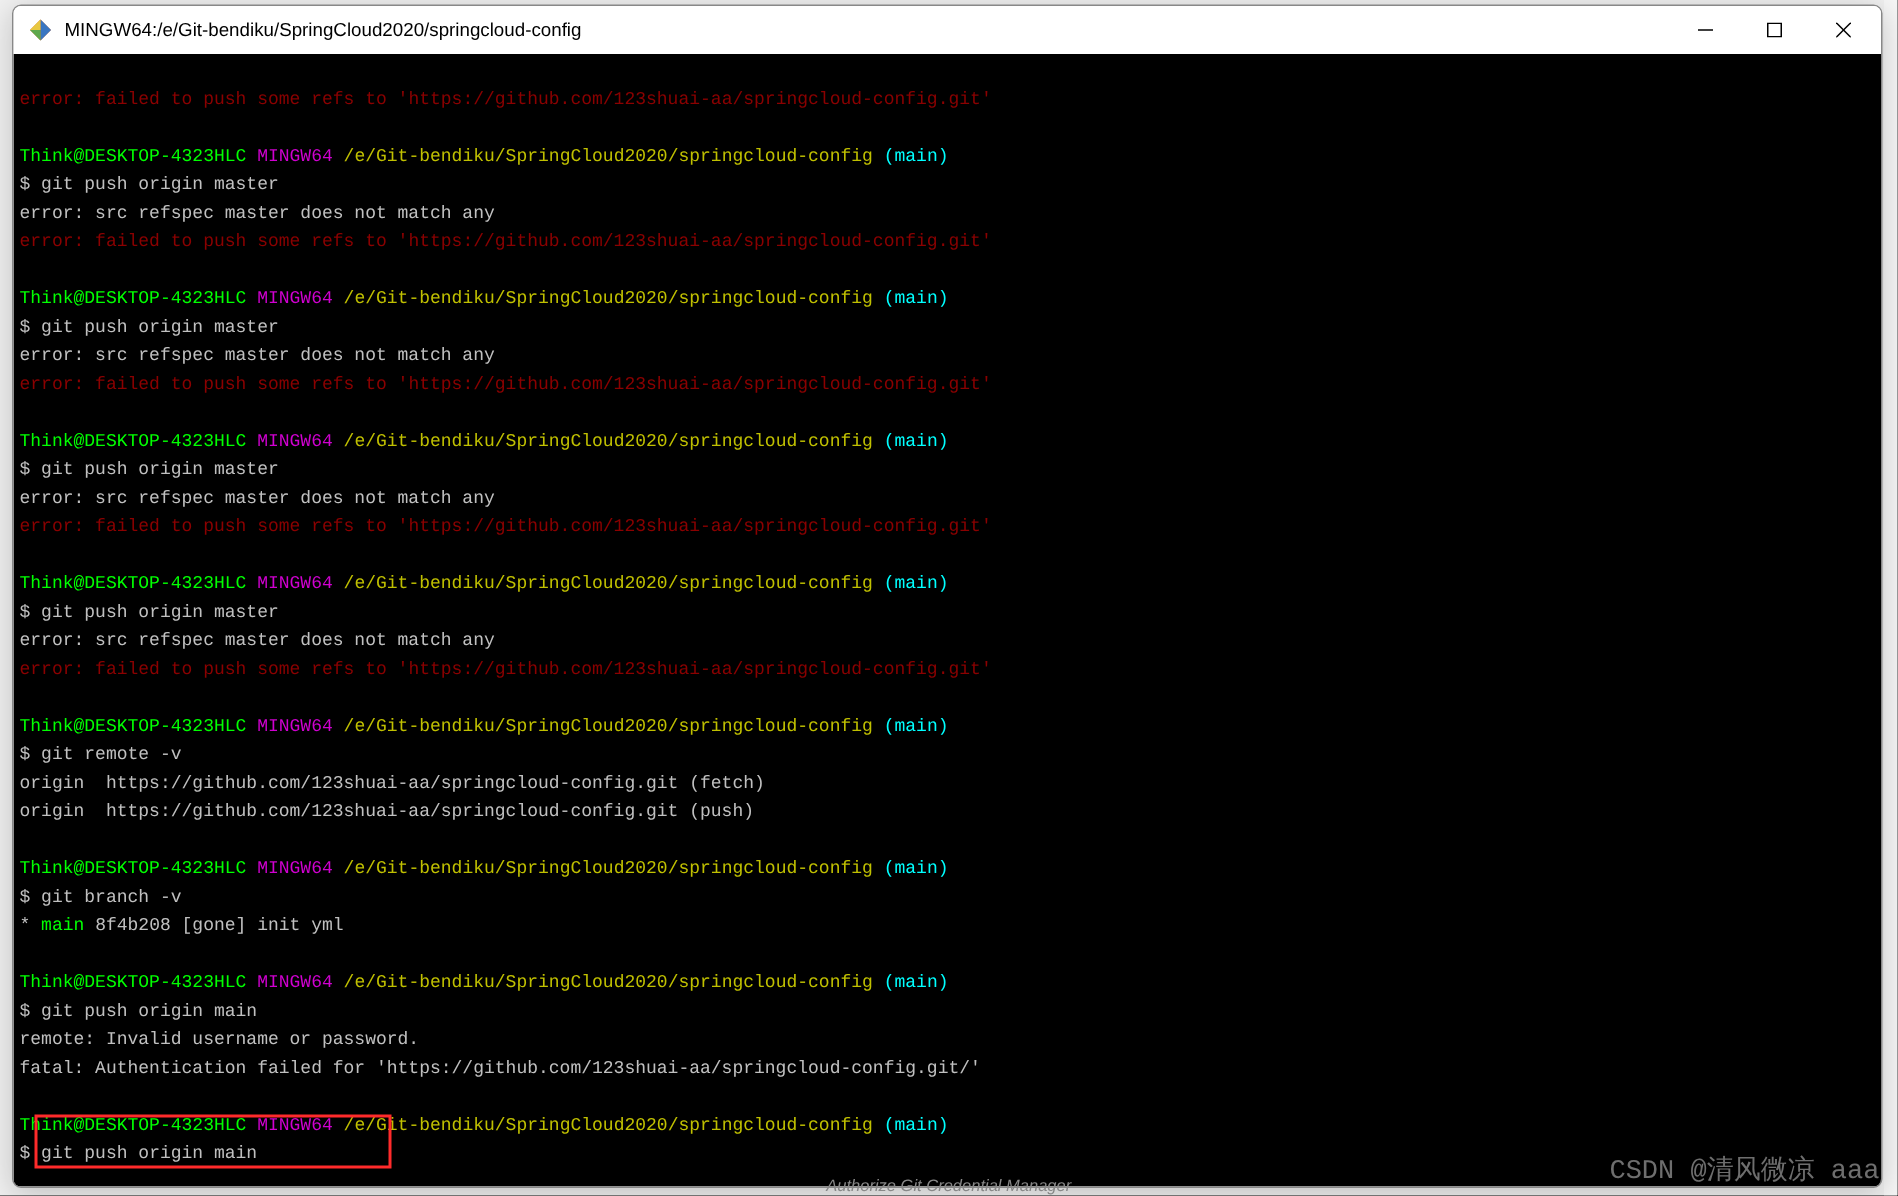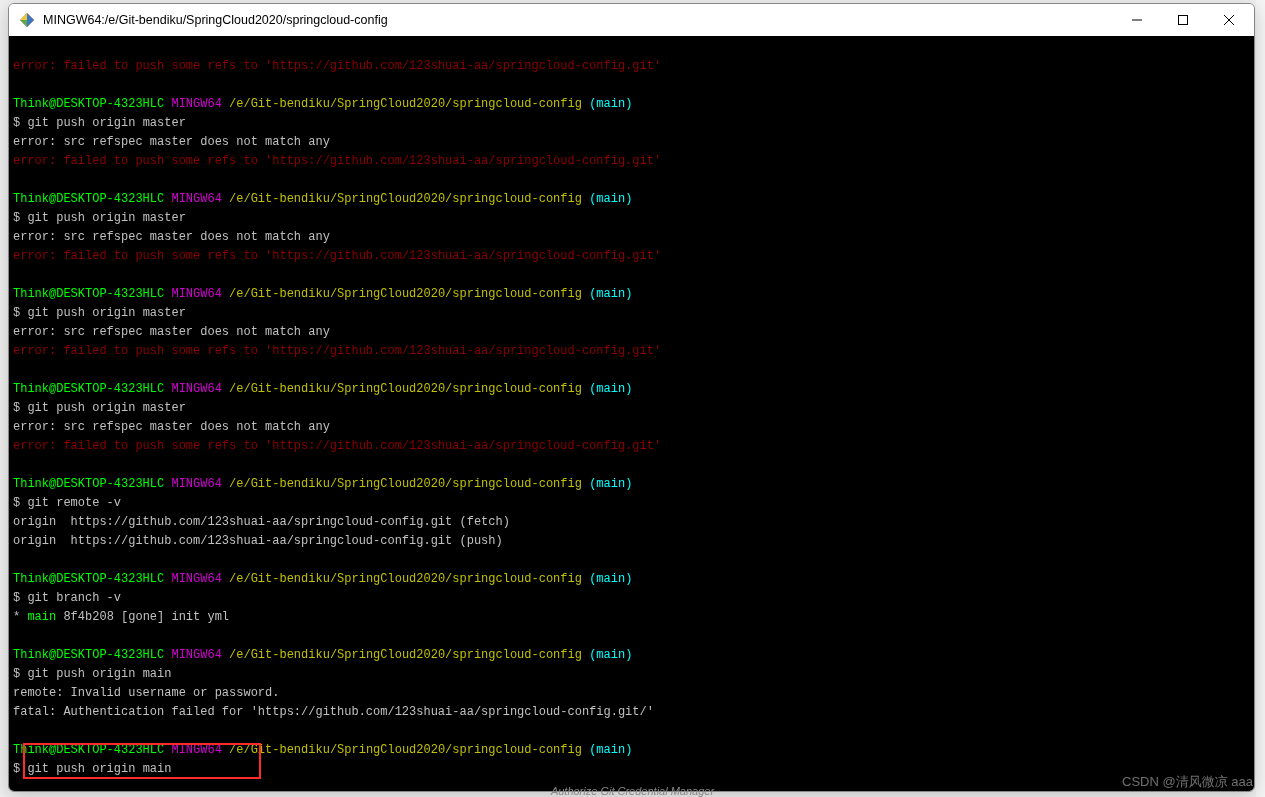"CSDN @清风微凉 aaa" .watermark { font-family: Liberation Sans, sans-serif -> Liberation Mono, monospace; font-size: 13px -> 18px }
